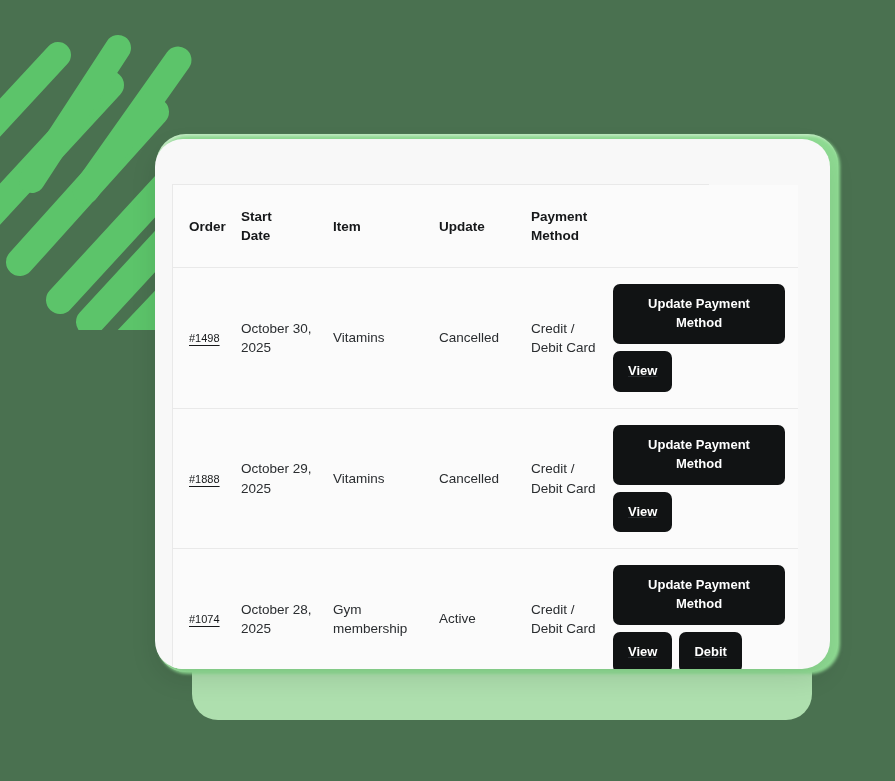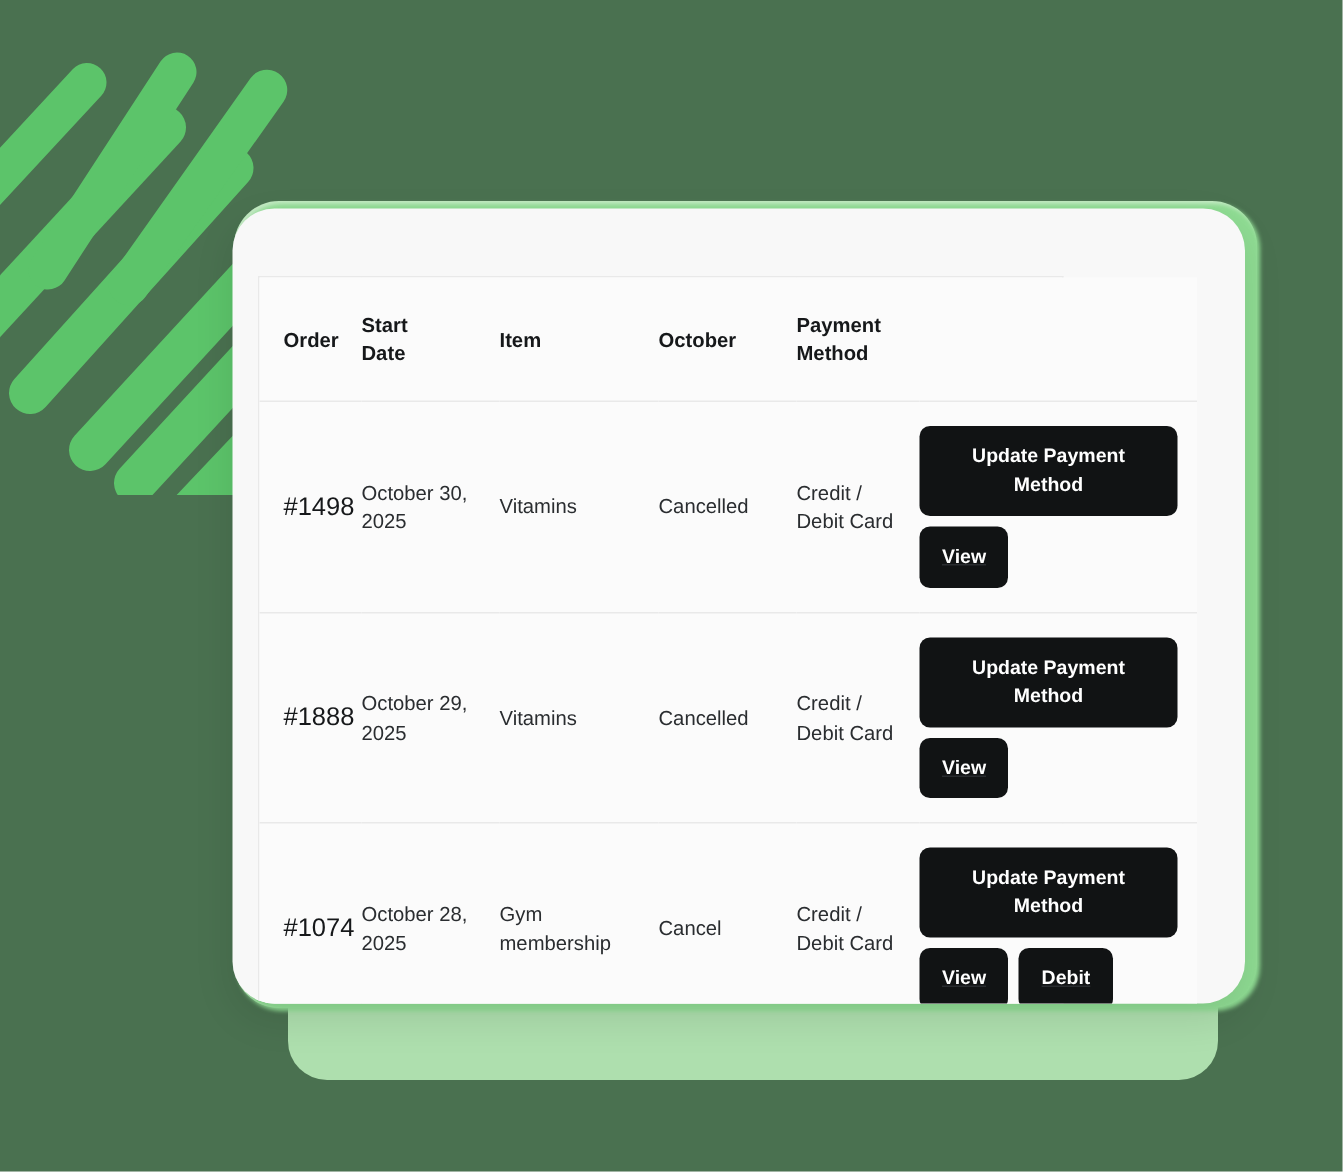"October" th { text: October -> Update }
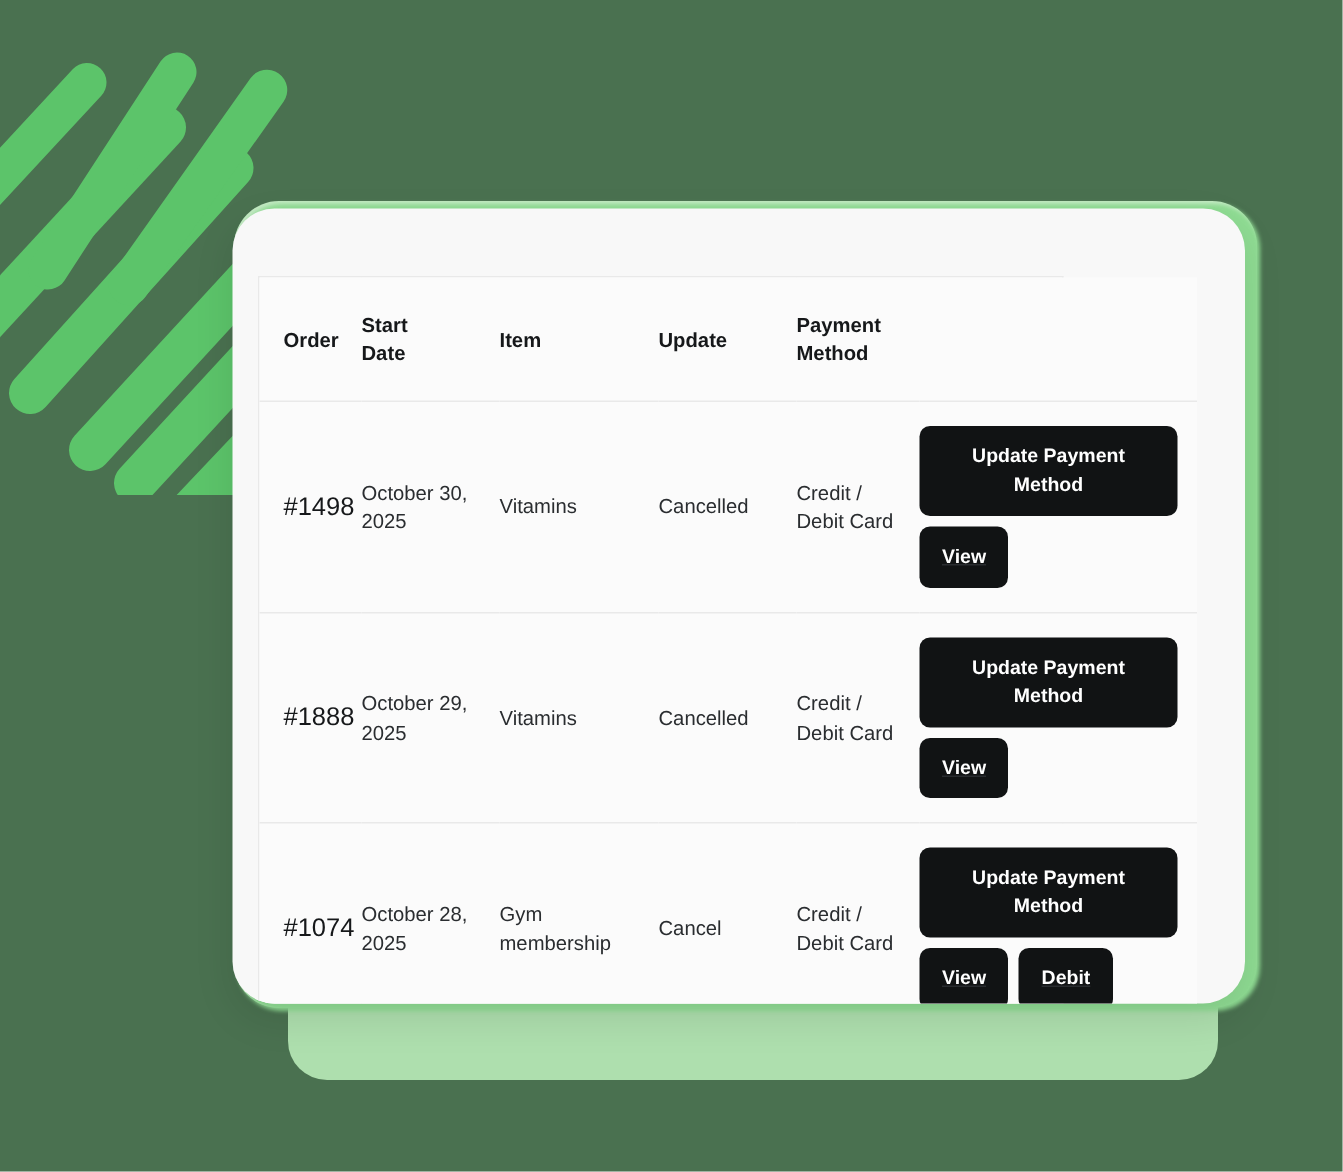"#1498" .order-link { font-size: 17px -> 11px; text-decoration: none -> underline }
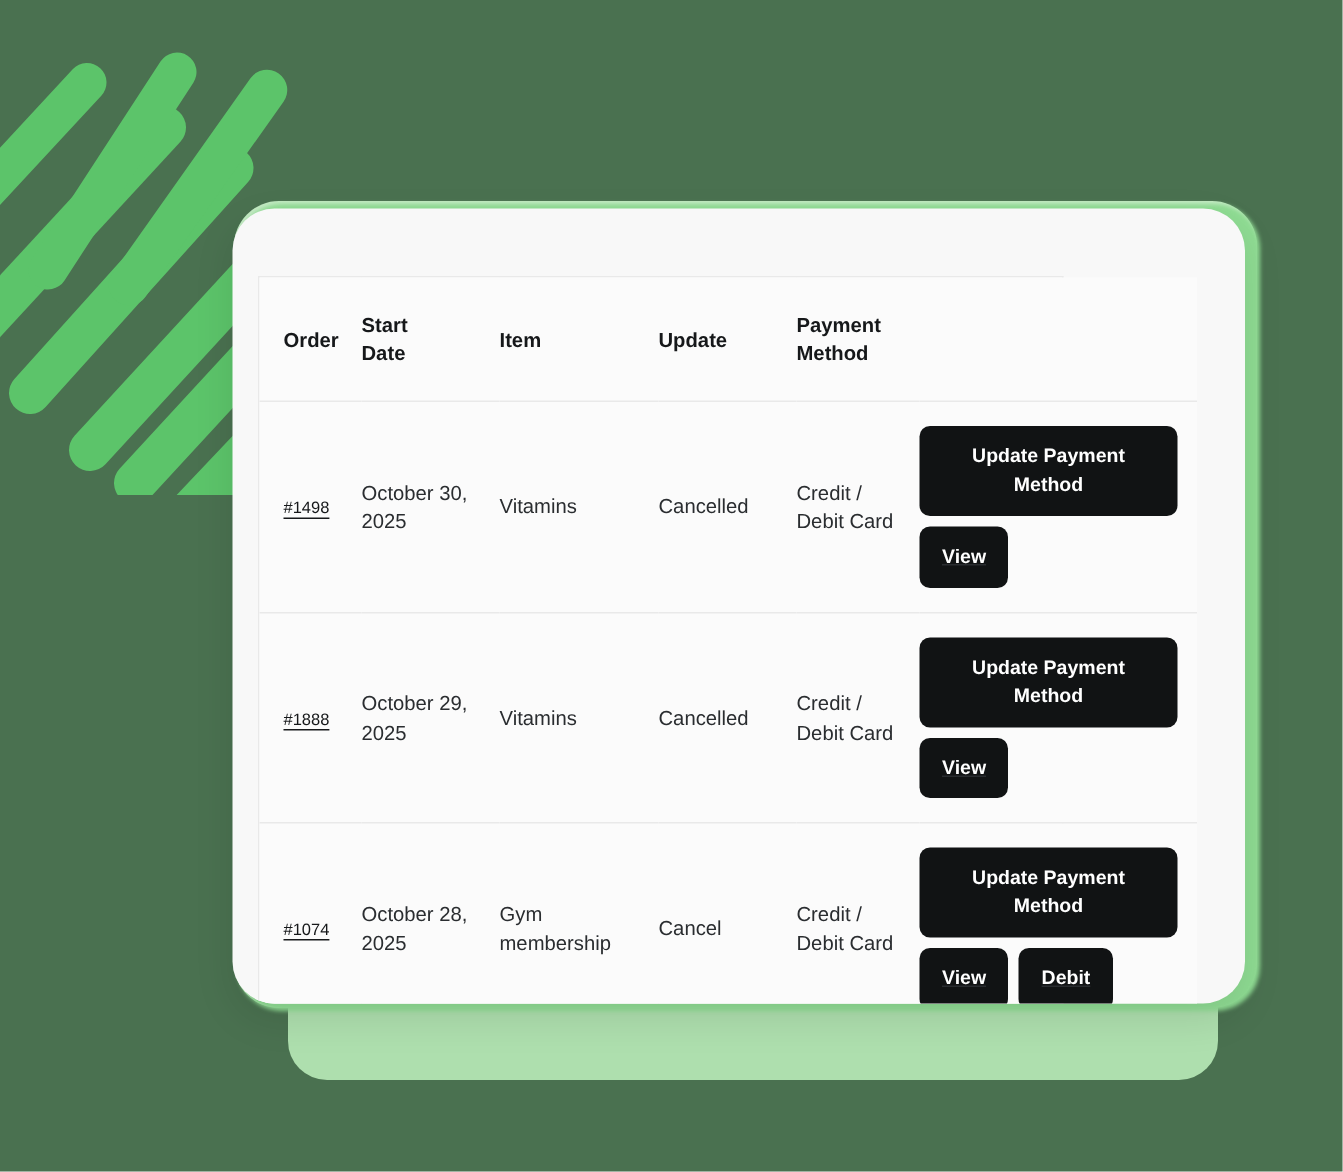"Cancel" td { text: Cancel -> Active }
